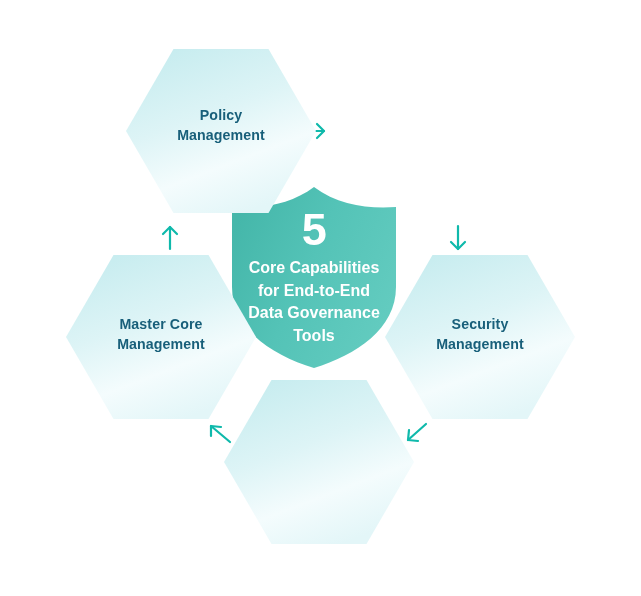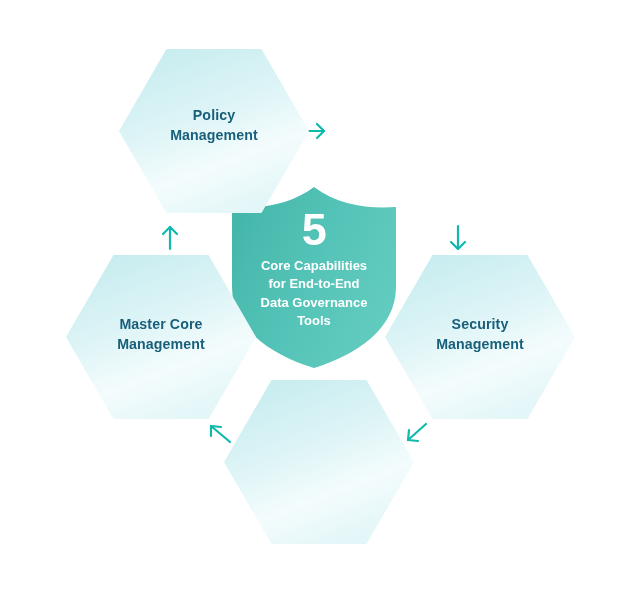"Policy" #node-policy { left: 119px -> 126px }
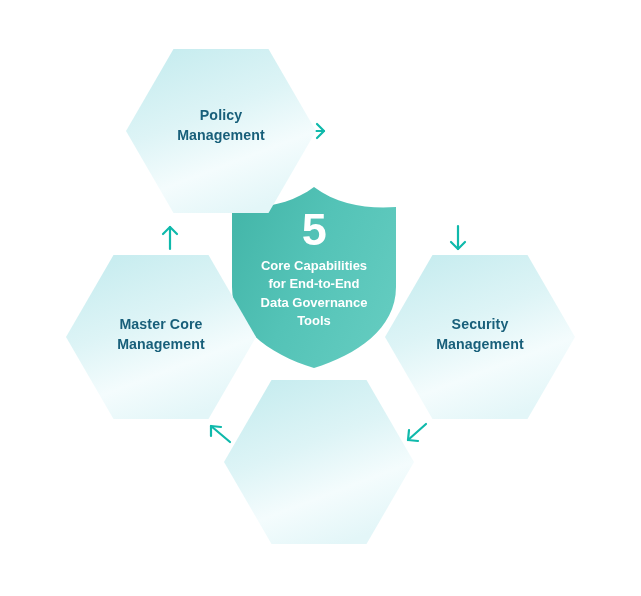"Core Capabilities" .shield-caption { font-size: 13px -> 16px }
